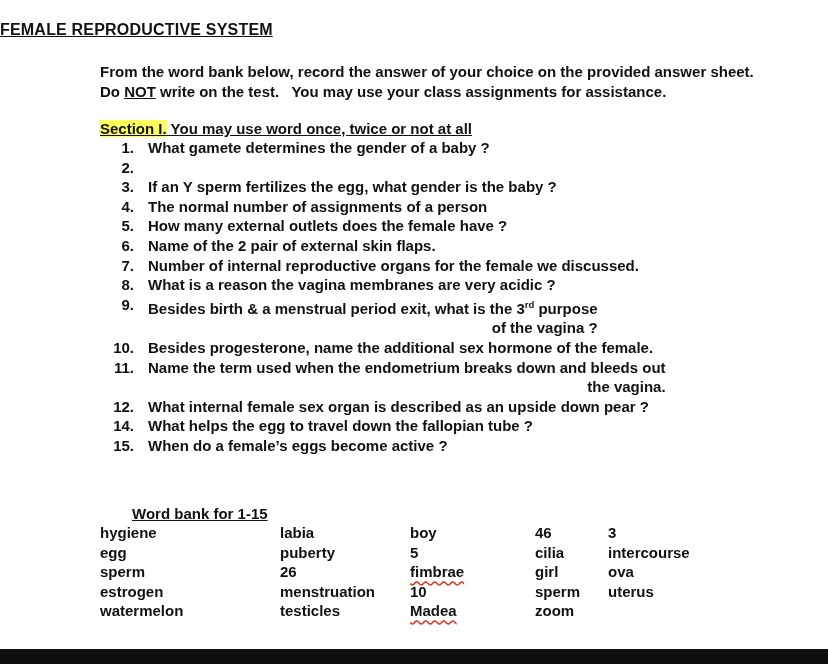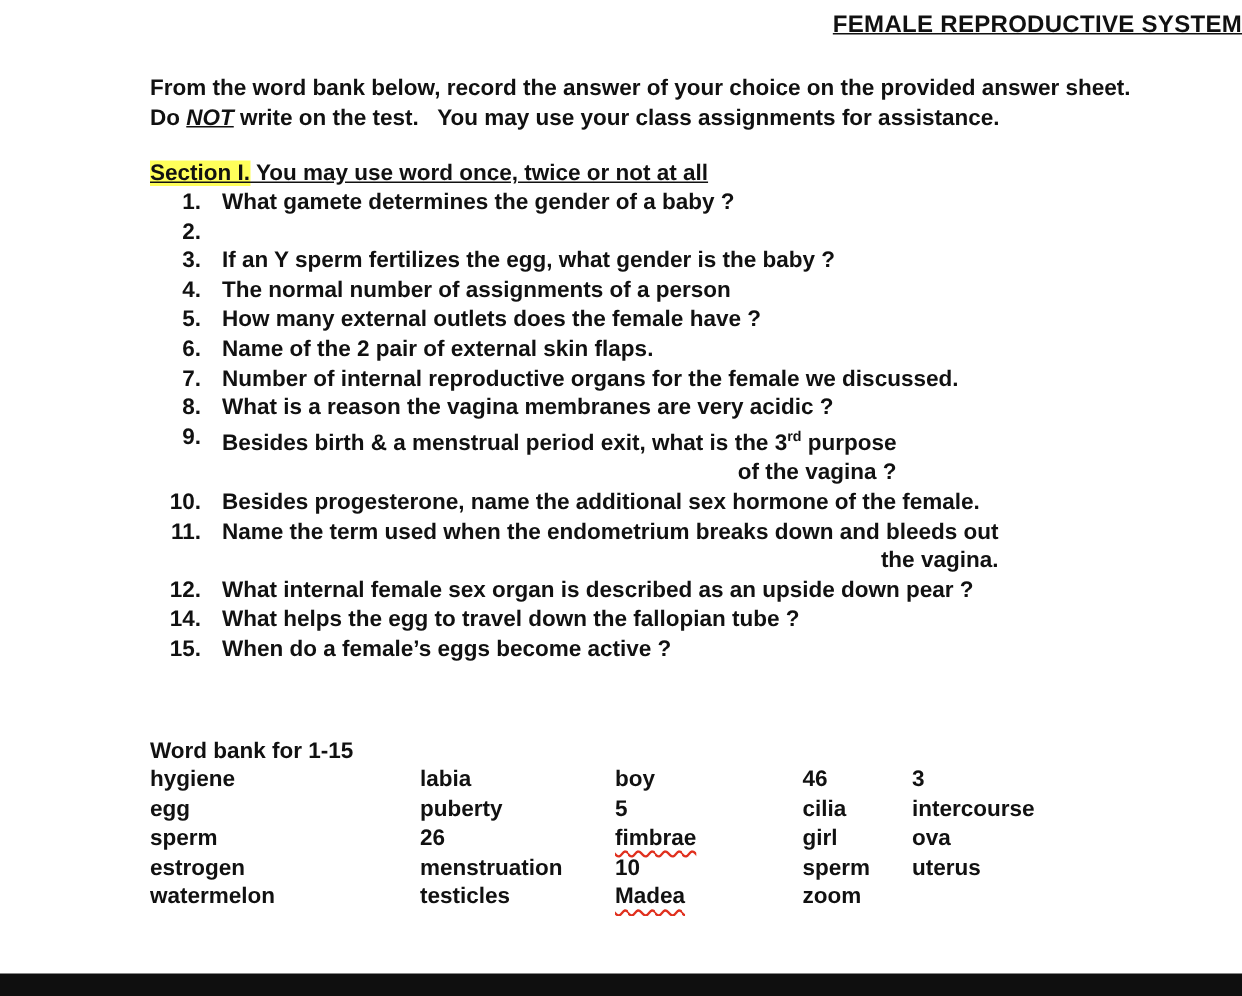"FEMALE REPRODUCTIVE SYSTEM" .title { padding-top: 8px -> 21px; text-align: right -> left }
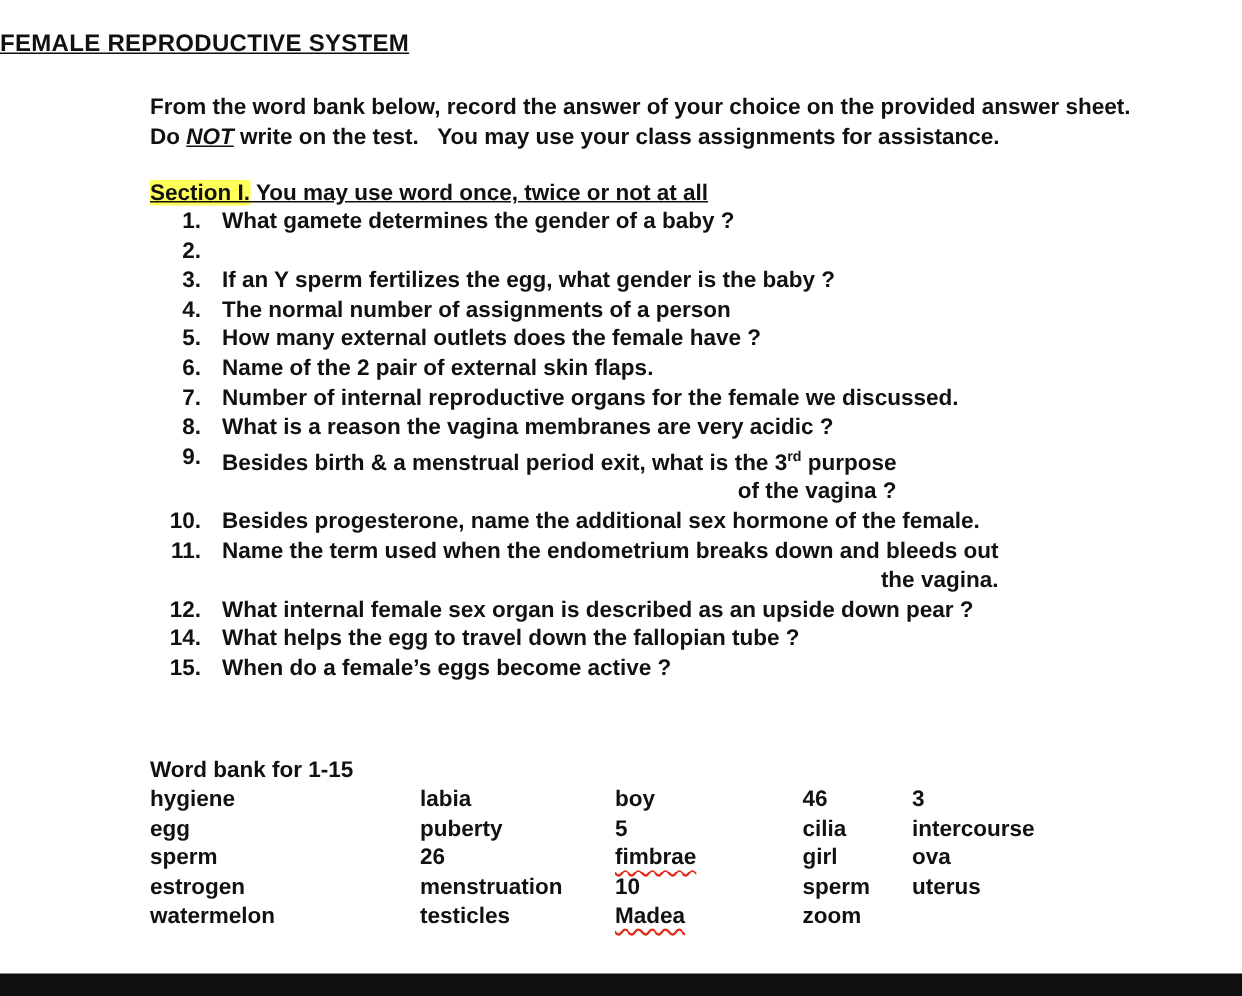"NOT" .emph { font-style: italic -> none }
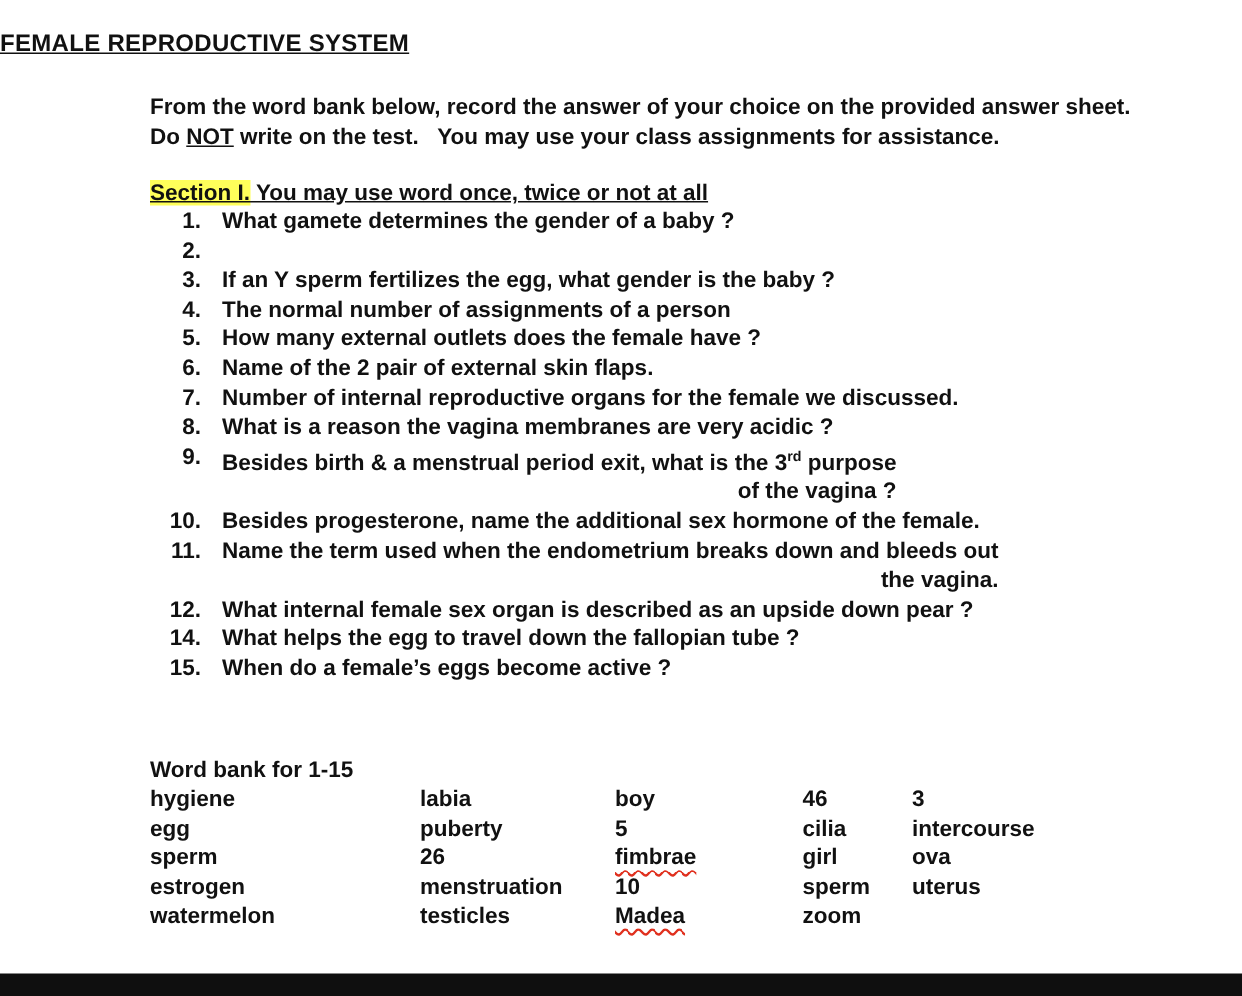"Word bank for 1-15" .wb-heading { margin-left: none -> 32px; text-decoration: none -> underline }
